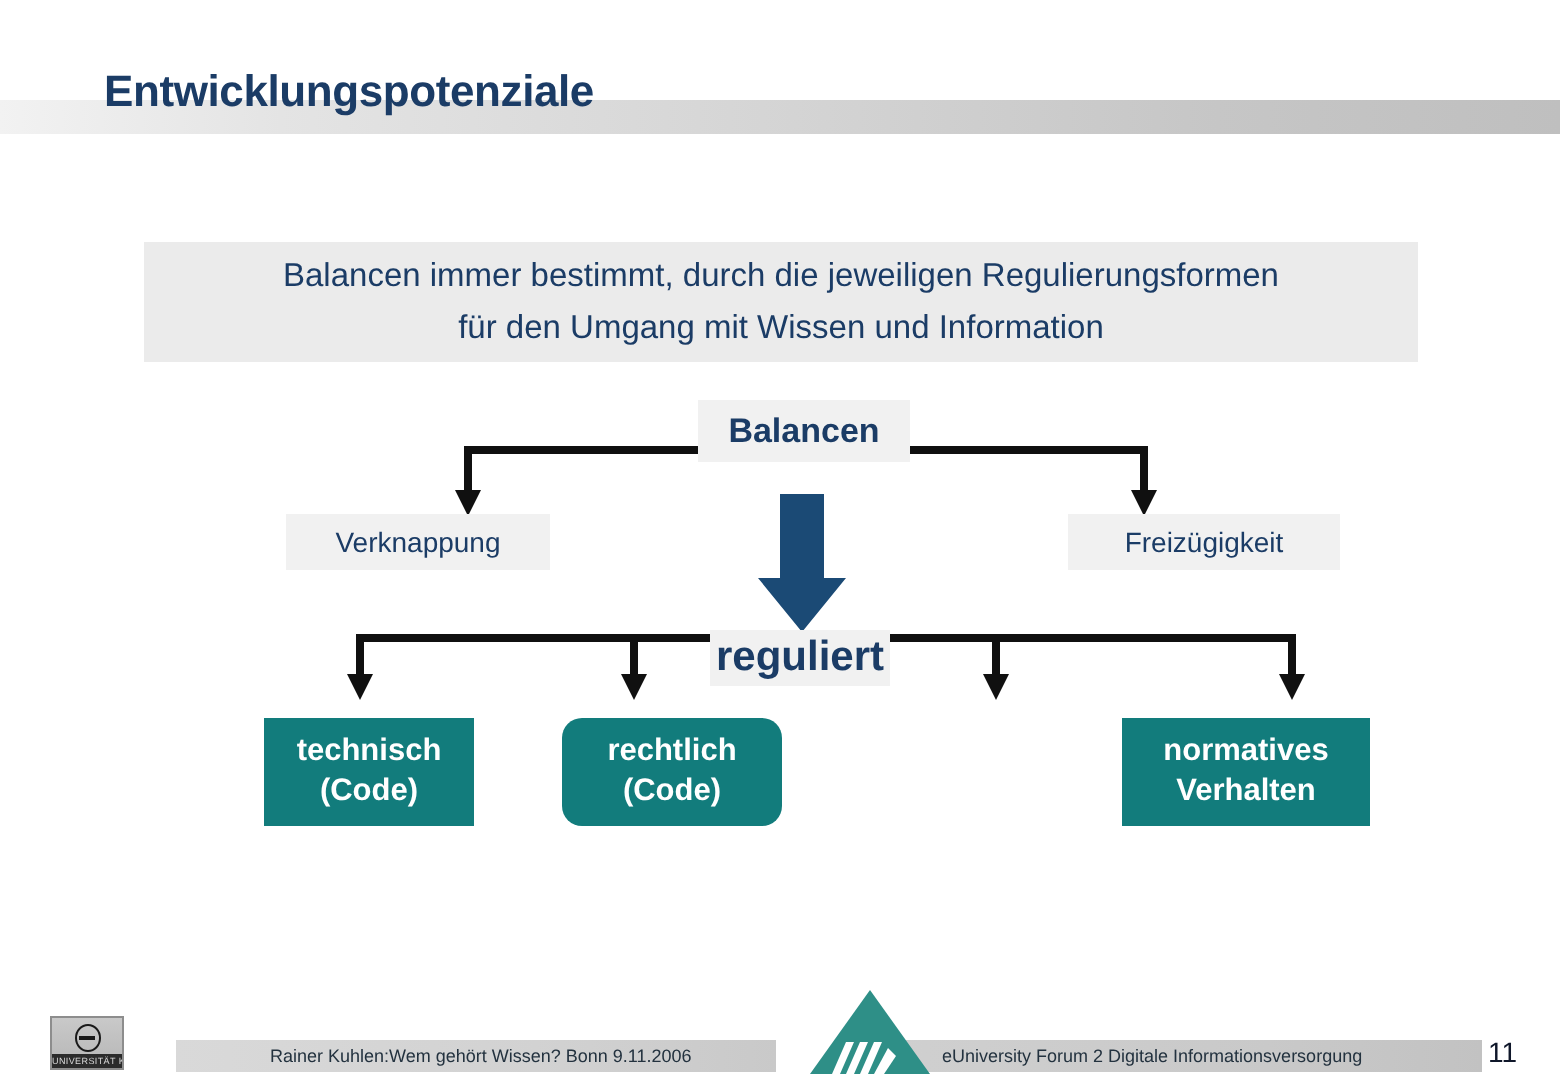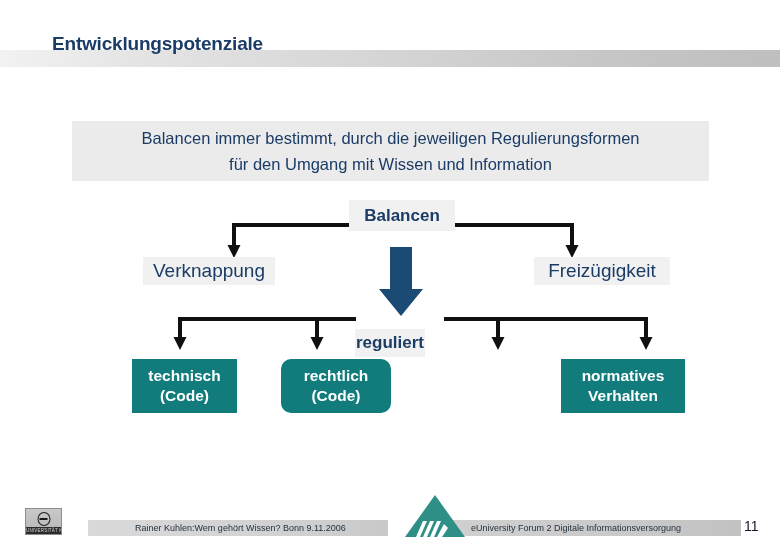"Entwicklungspotenziale" .slide-title { font-size: 19px -> 22px }
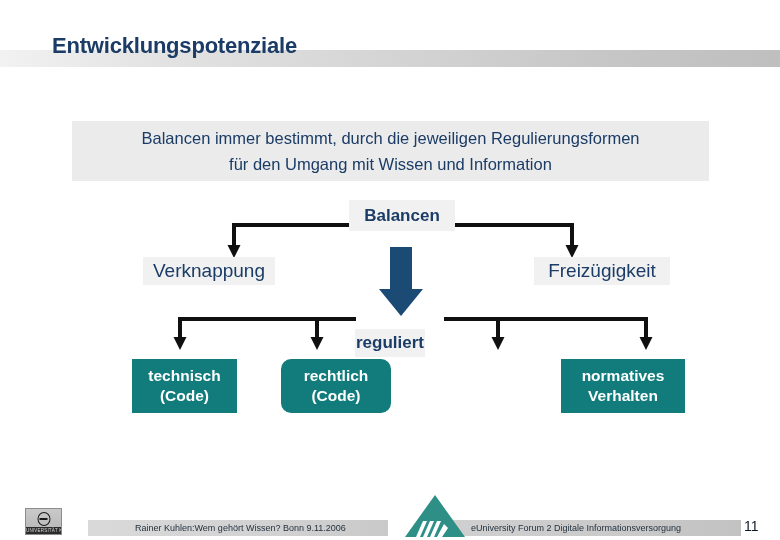"Verknappung" .node-label { font-size: 19px -> 14px }
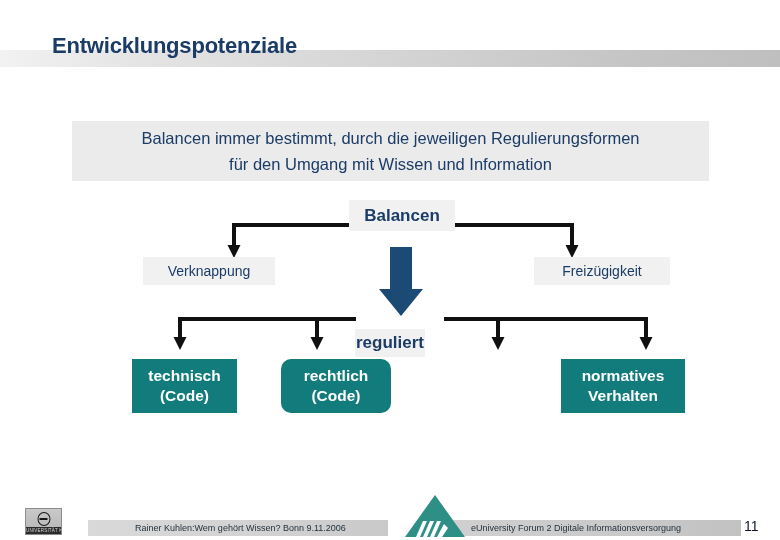"reguliert" .node-reguliert { font-size: 17px -> 21px; top: 329px -> 315px; width: 70px -> 90px }
